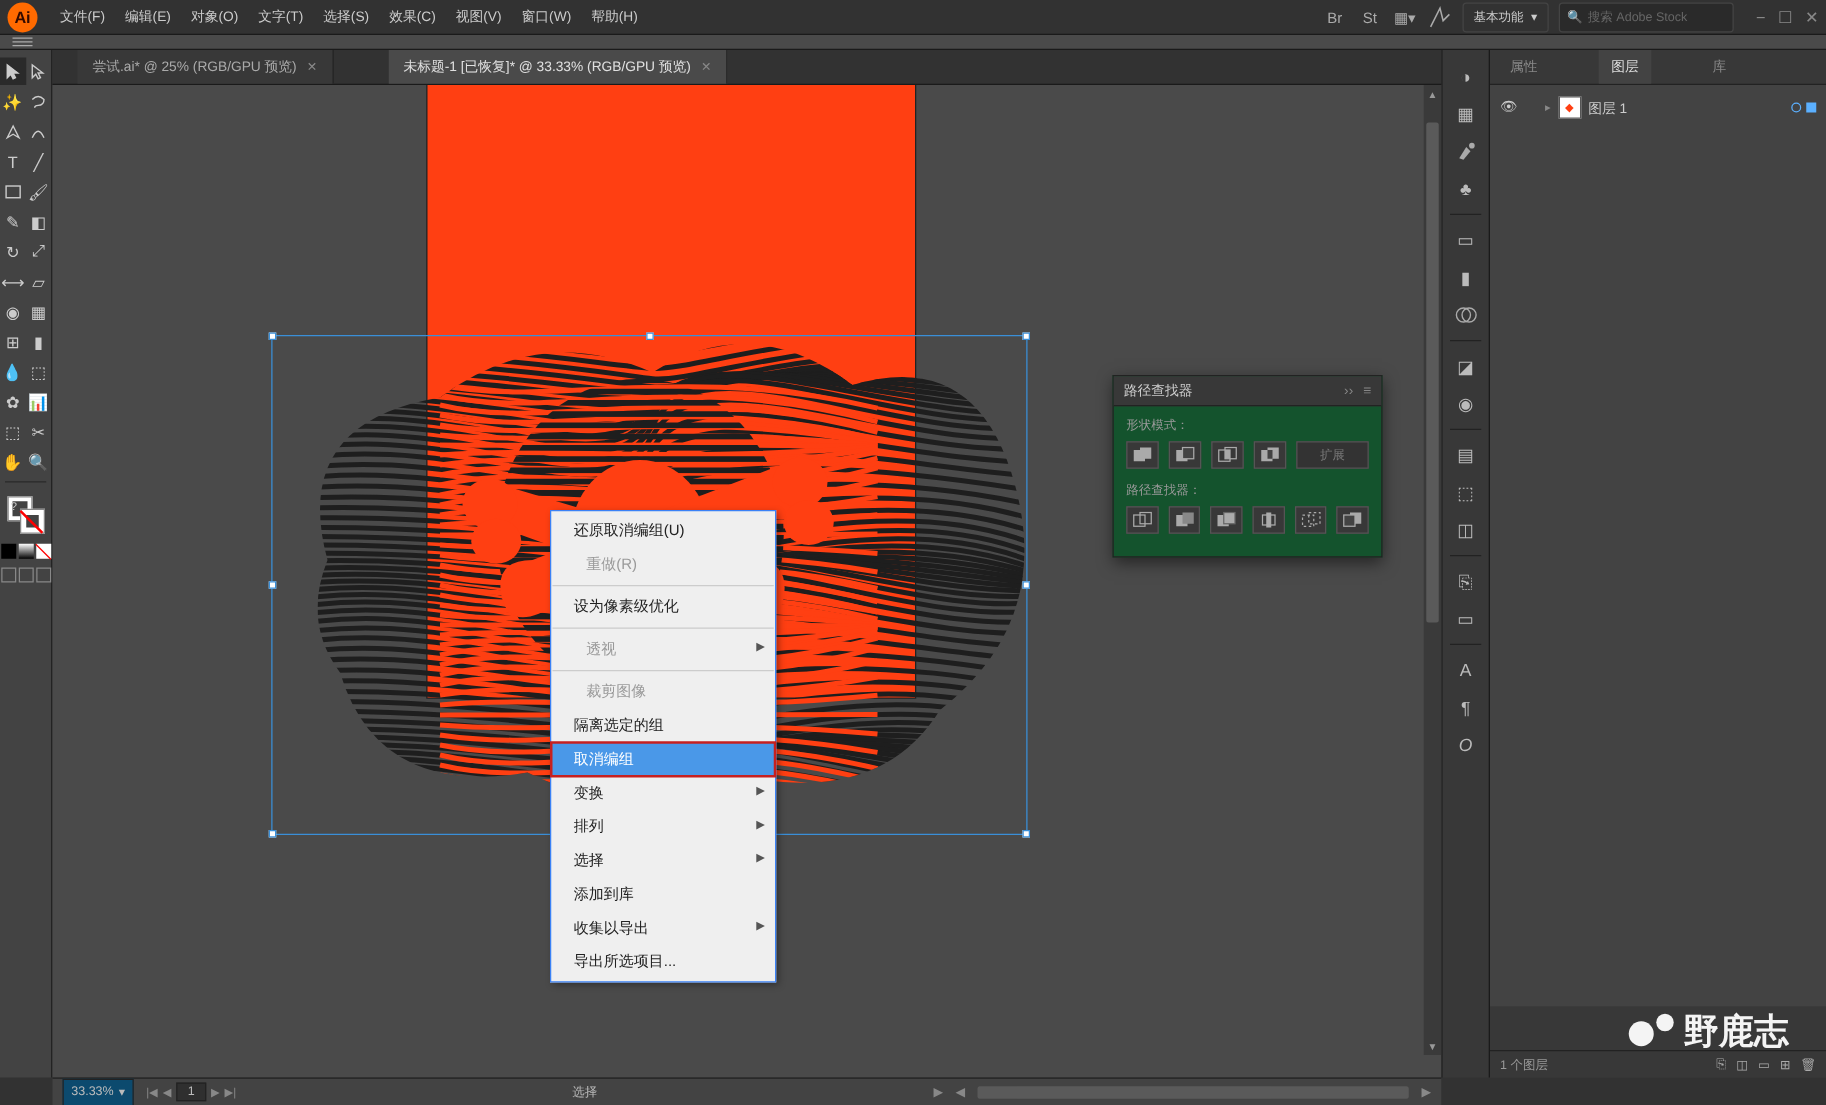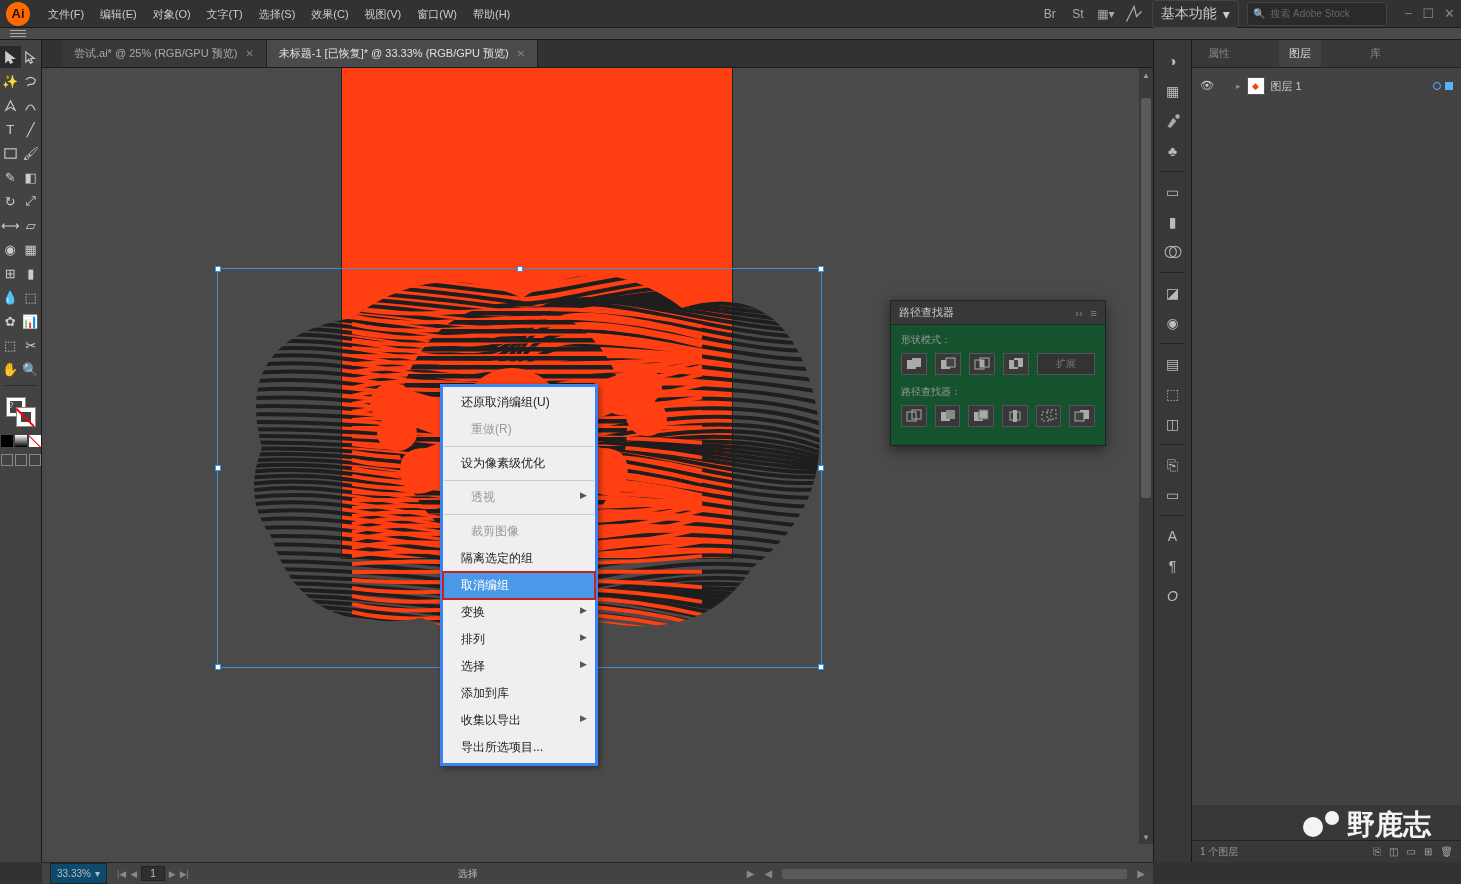"基本功能" .workspace-sel { font-size: 14px -> 10px }
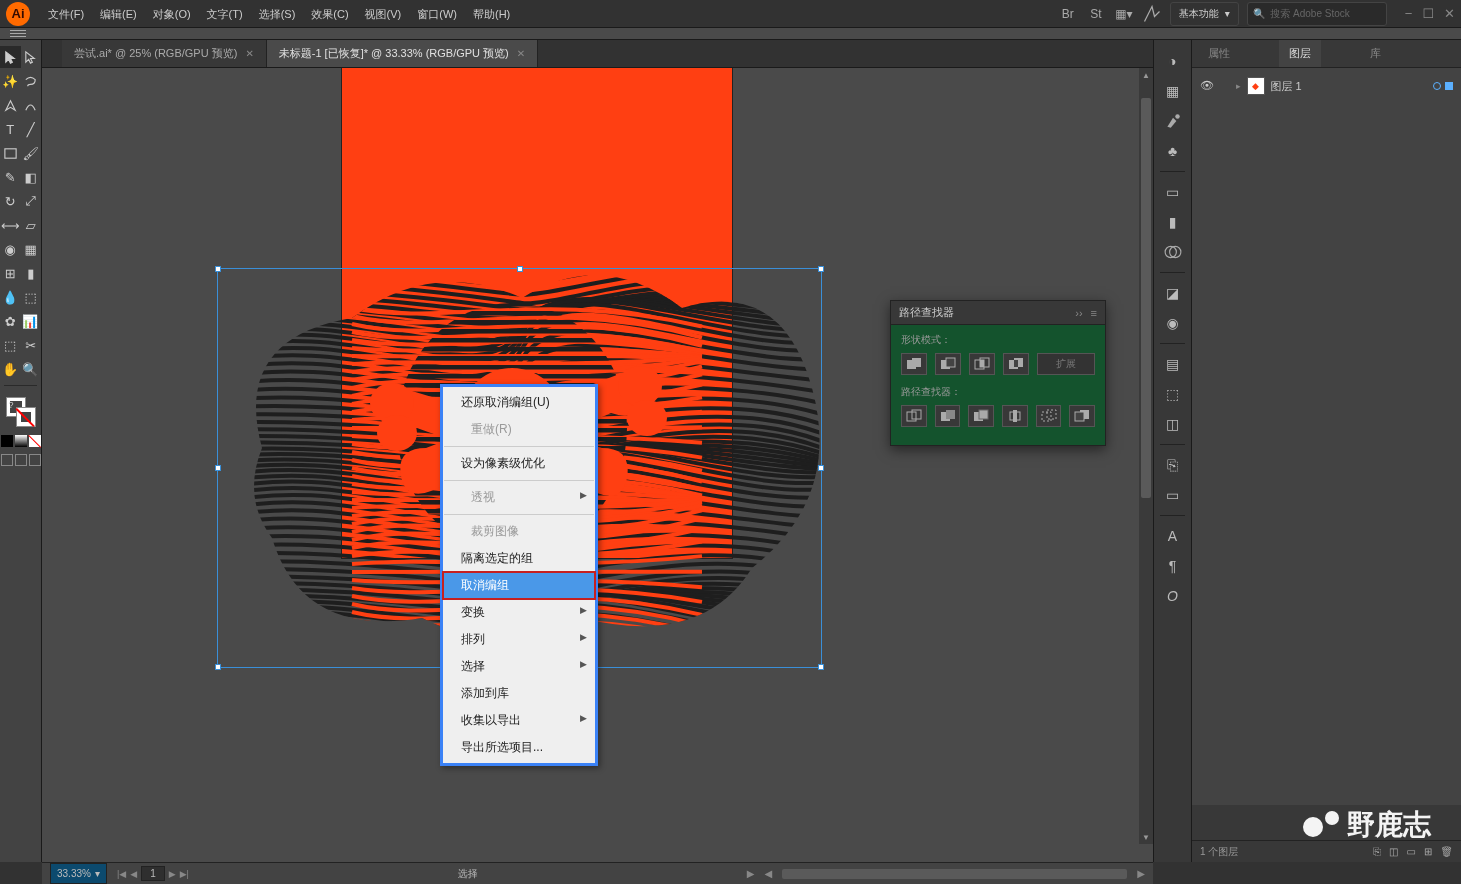"尝试.ai* @ 25% (RGB/GPU 预览)" .tabs { gap: none -> 44px }
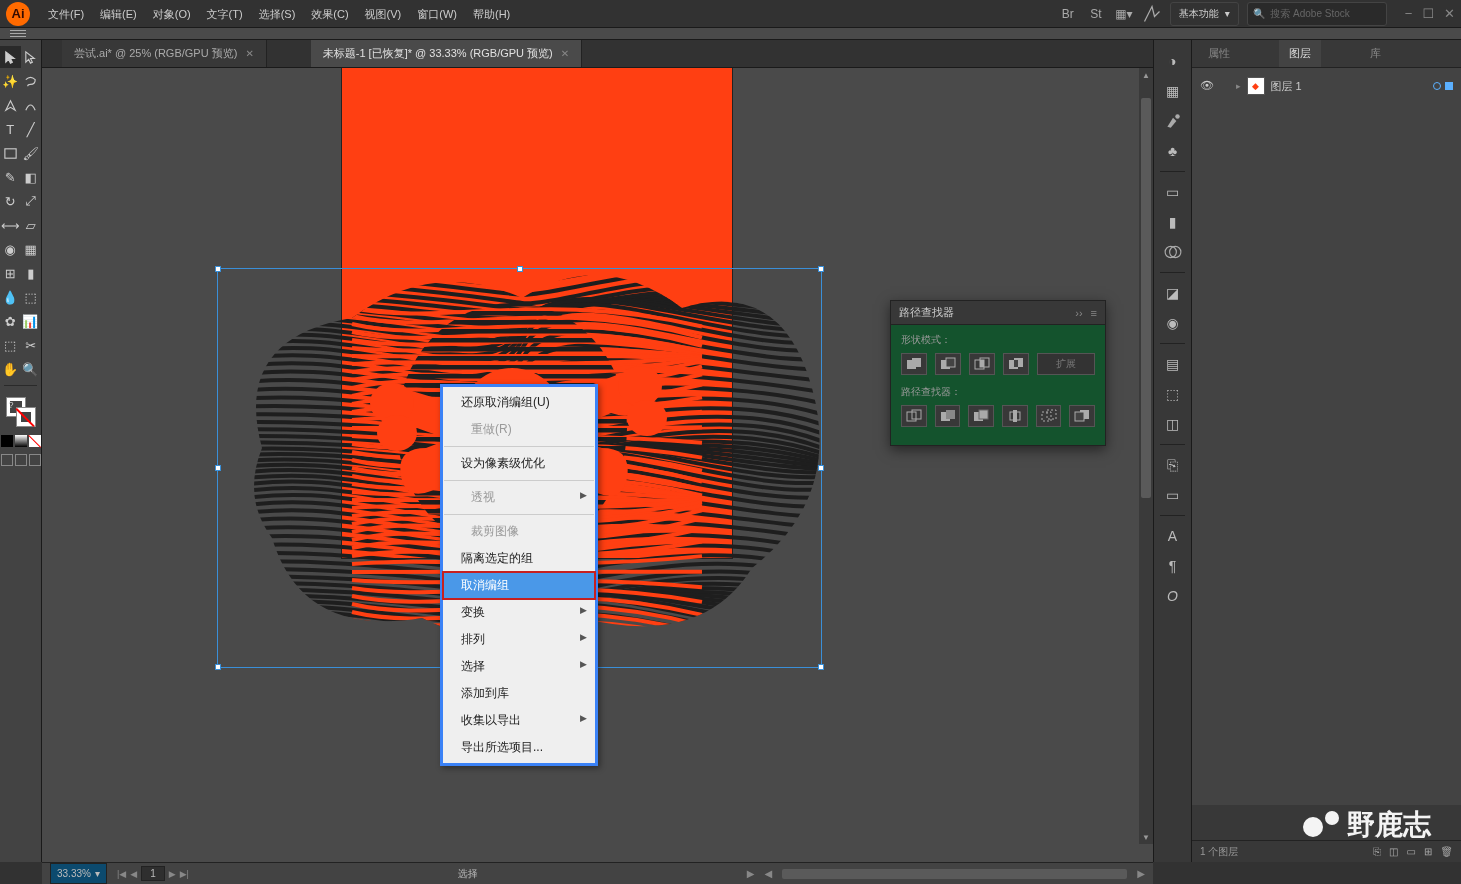"还原取消编组(U)" .ctx { border: 3px solid #3b82f6 -> 1px solid #3b82f6; top: 384px -> 408px; width: 158px -> 181px }
